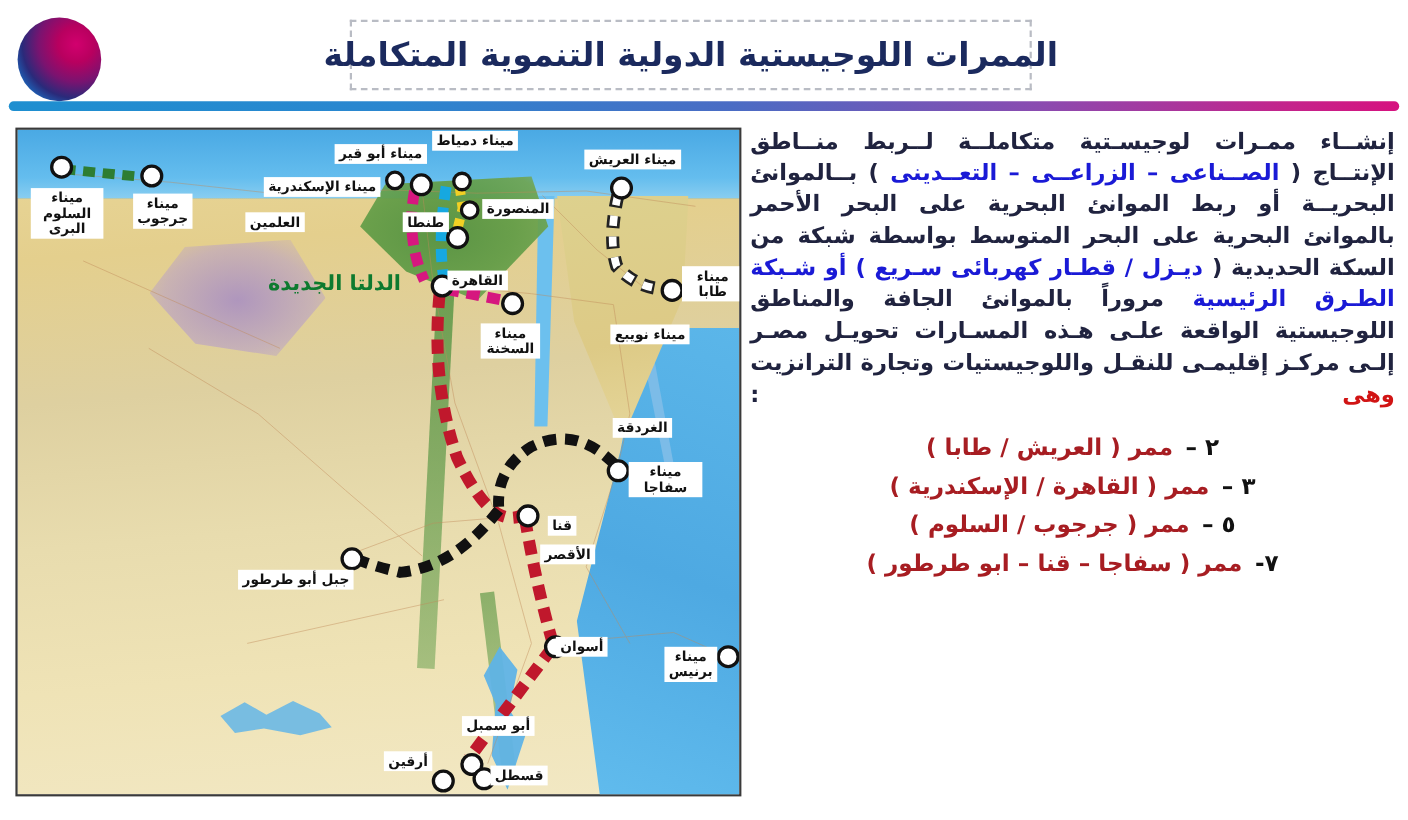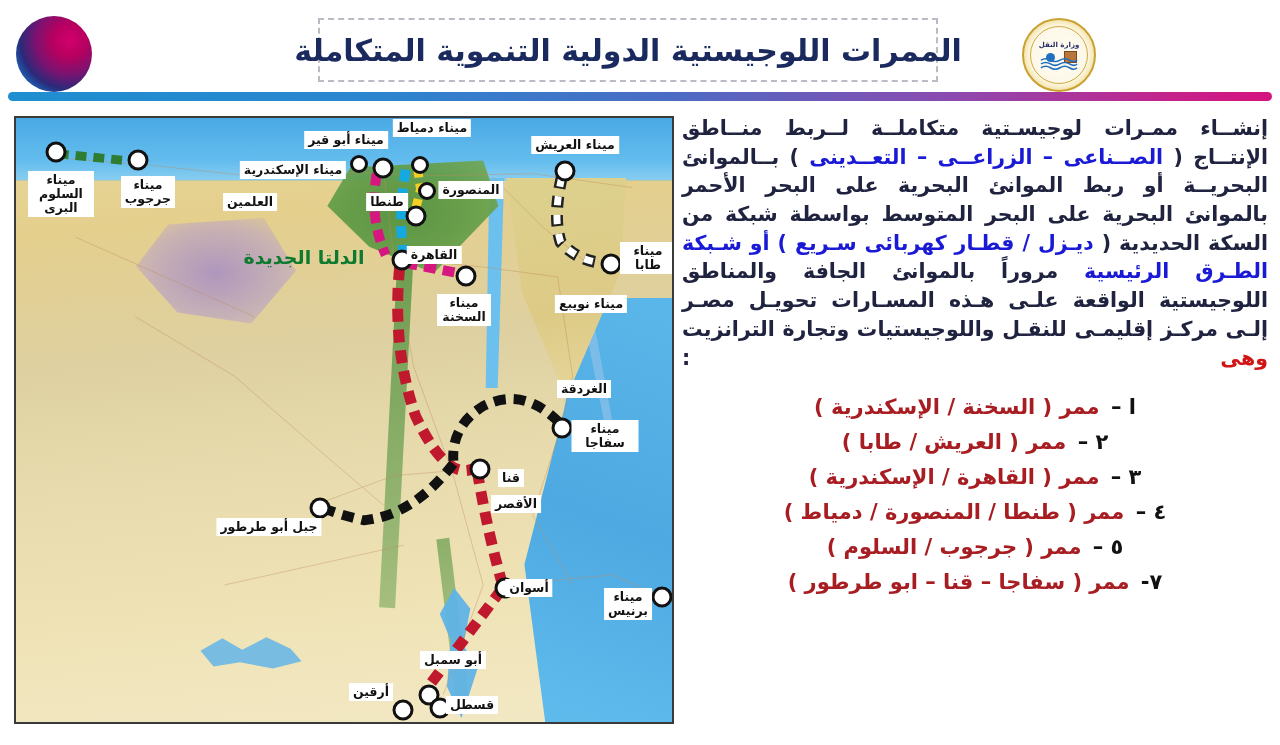"وزارة النقل" div.ministry-logo { html: <div> <div></div> <div>وزارة النقل</div> <div></div> <div></div> <svg> <path></path> <path></path> <path></path> </svg> </div> -> none }
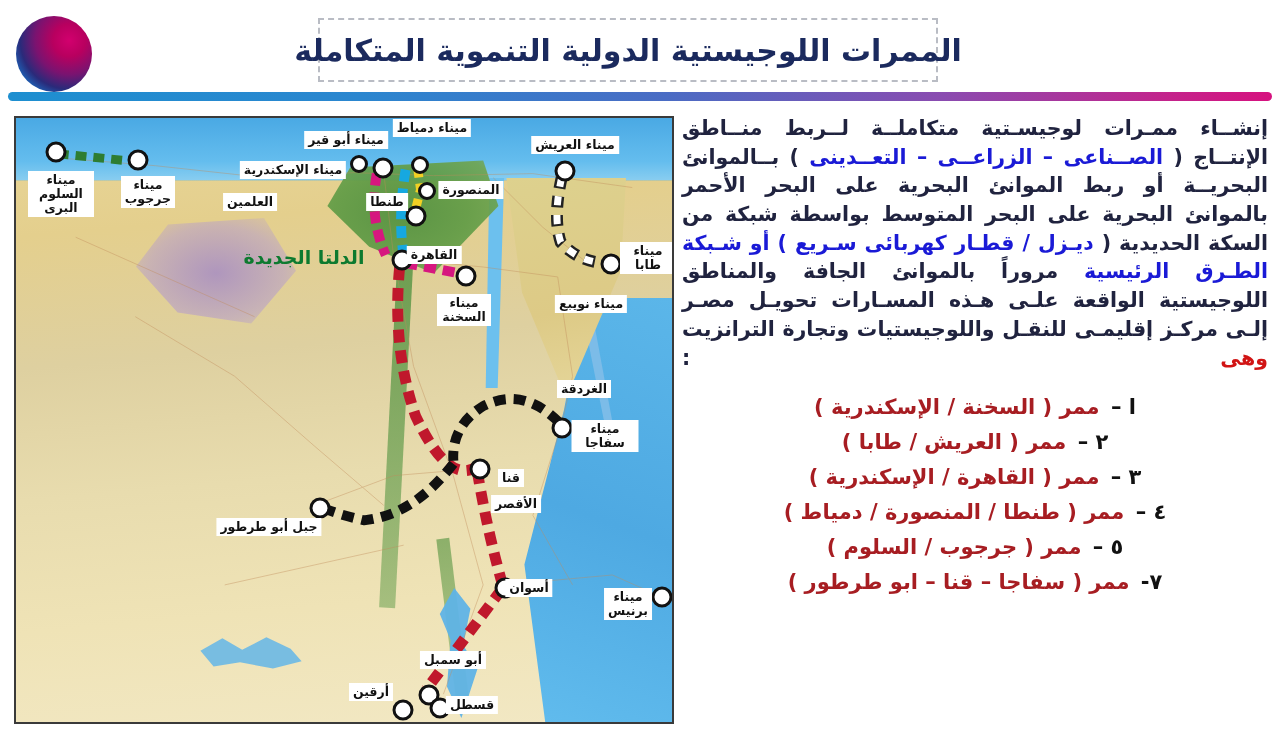"ا – ممر ( السخنة" div.corridor-item { html: <div> <span>ا –</span> <span>ممر ( السخنة / الإسكندرية )</span> </div> -> none }
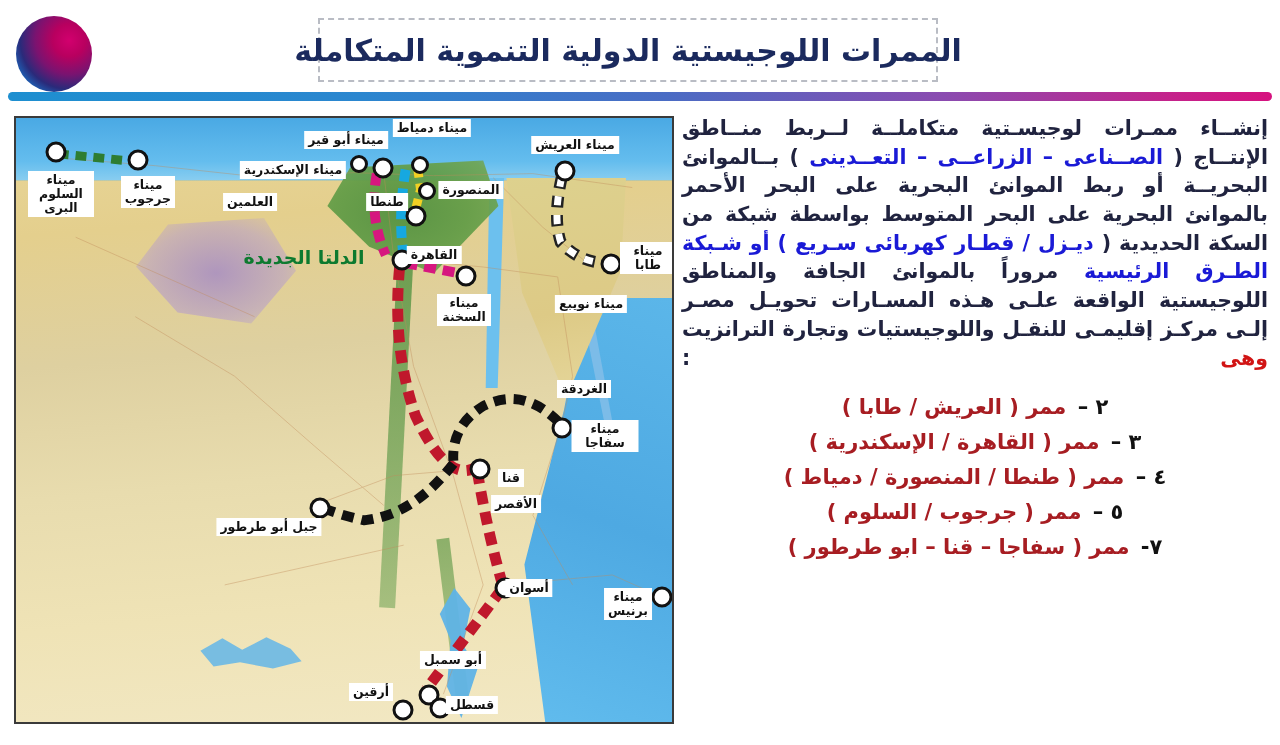"٤ – ممر ( طنطا" div.corridor-item { html: <div> <span>٤ –</span> <span>ممر ( طنطا / المنصورة / دمياط )</span> </div> -> none }
